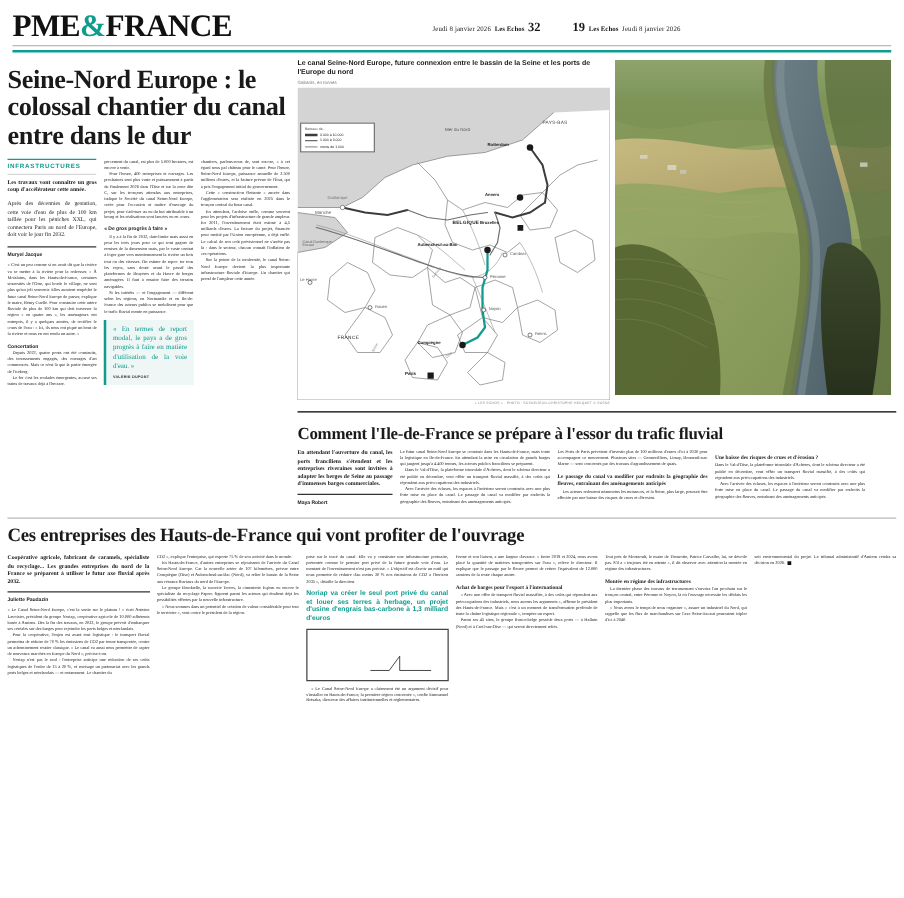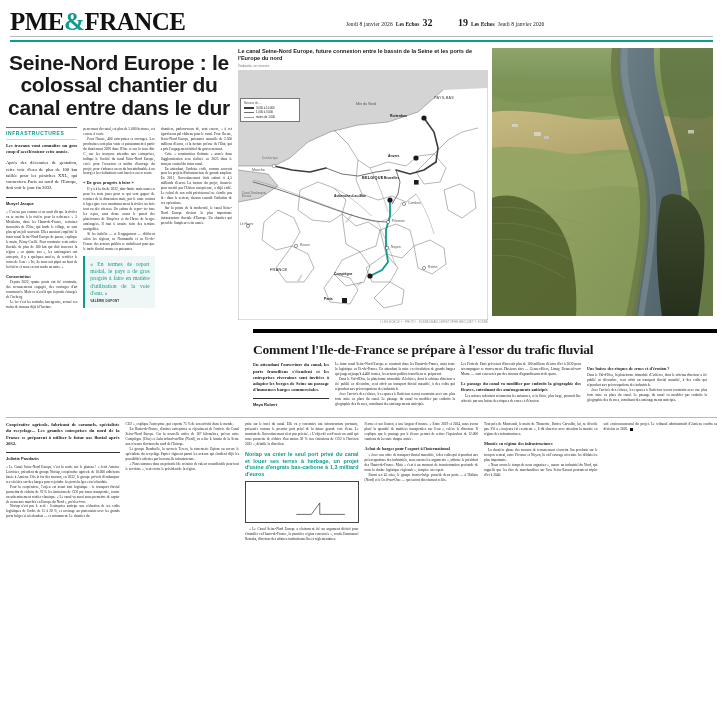"Seine-Nord Europe : le colossal" h1.headline { font-family: Liberation Sans, sans-serif -> Liberation Serif, serif; text-align: center -> none }
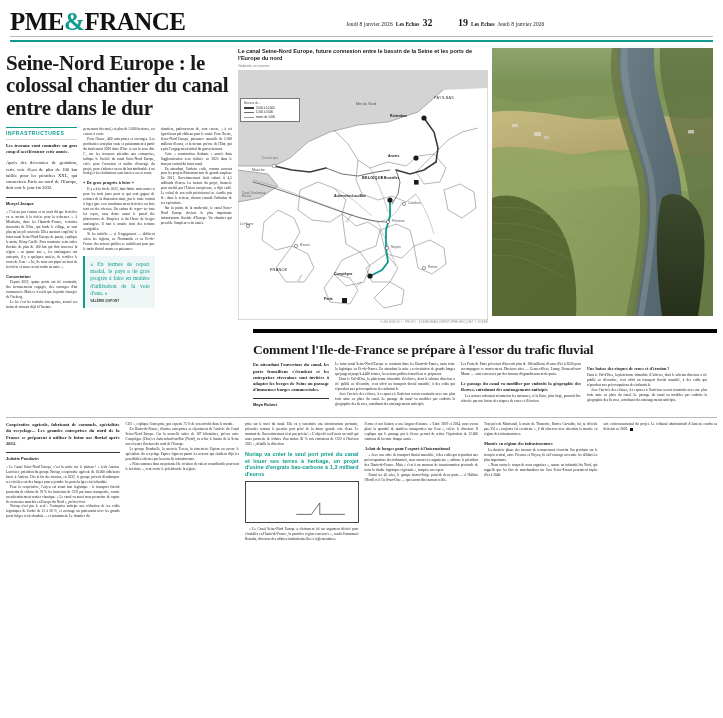"Comment l'Ile-de-France se prépare à" div { border-top: 4px solid #000000 -> 1px solid #000000; margin-left: 15px -> none }
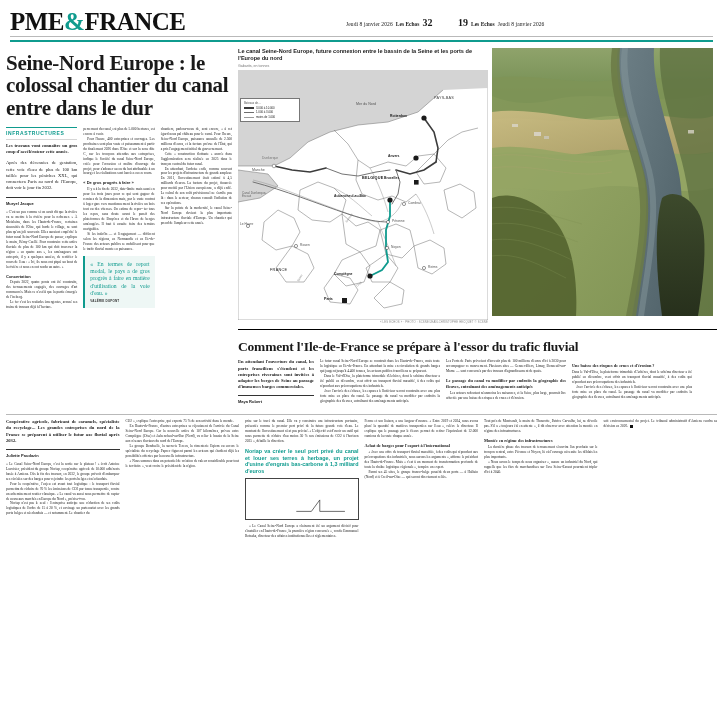"Ces entreprises des Hauts-de-France qui" h2.head3 { html: none -> <h2>Ces entreprises des Hauts-de-France qui vont profiter de l'ouvrage</h2> }
